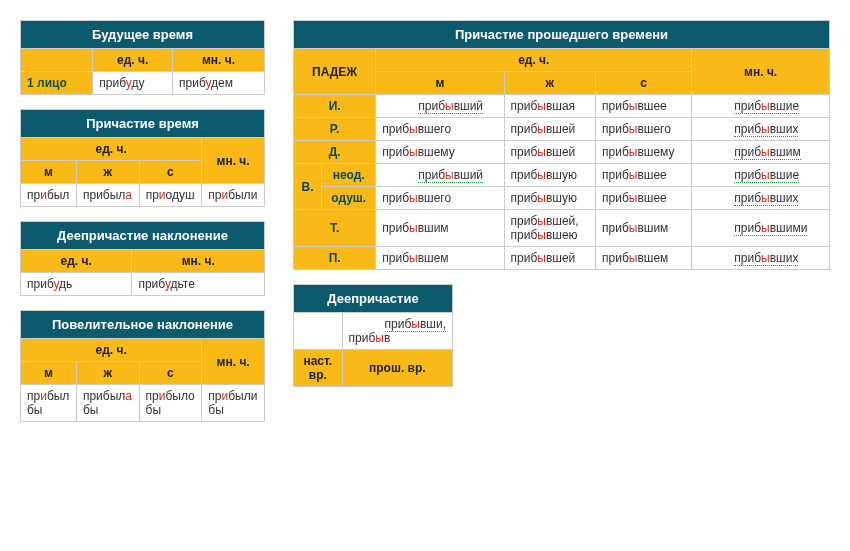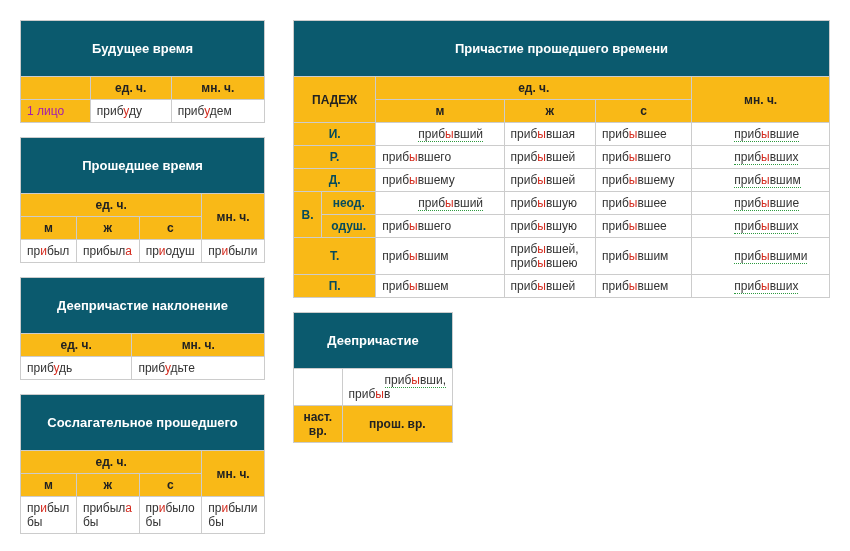"Будущее время" .title-row th { padding: 20px 4px -> 6px 4px }
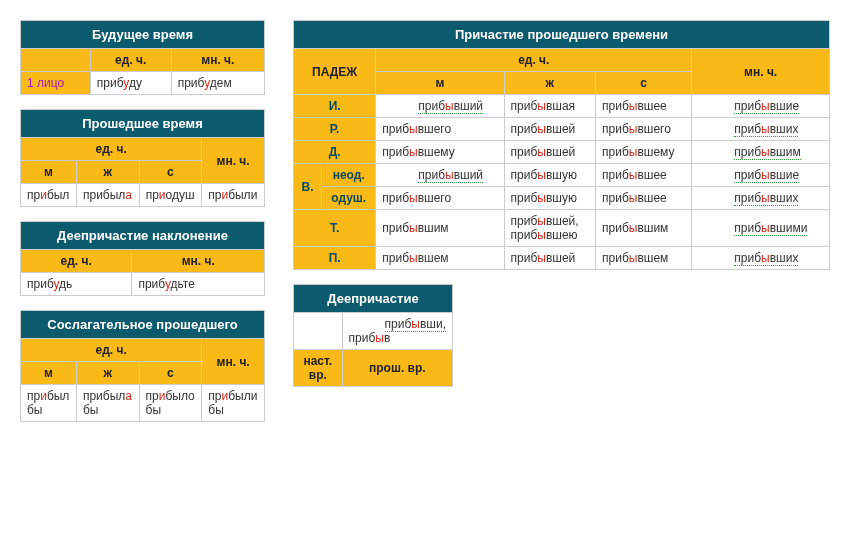"1 лицо" .rowlabel { color: #a21caf -> #14532d; font-weight: normal -> bold }
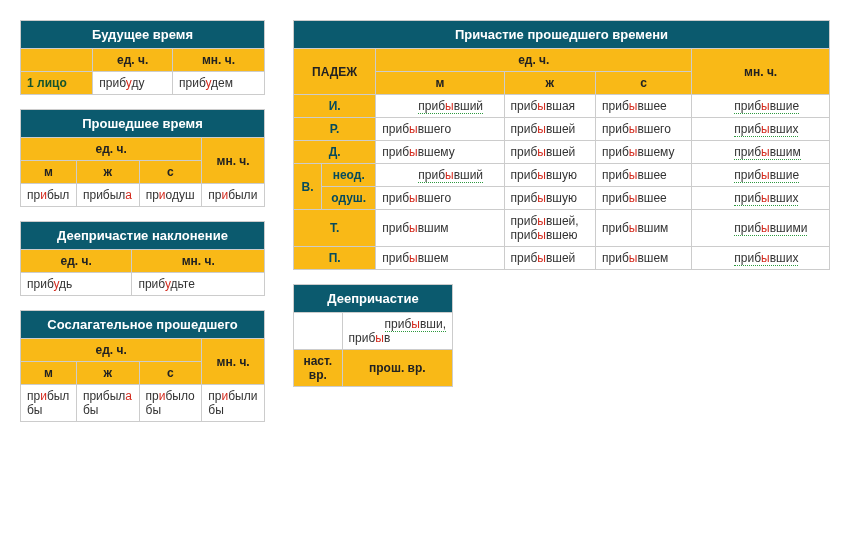"Прошедшее время" th { text: Прошедшее -> Причастие }
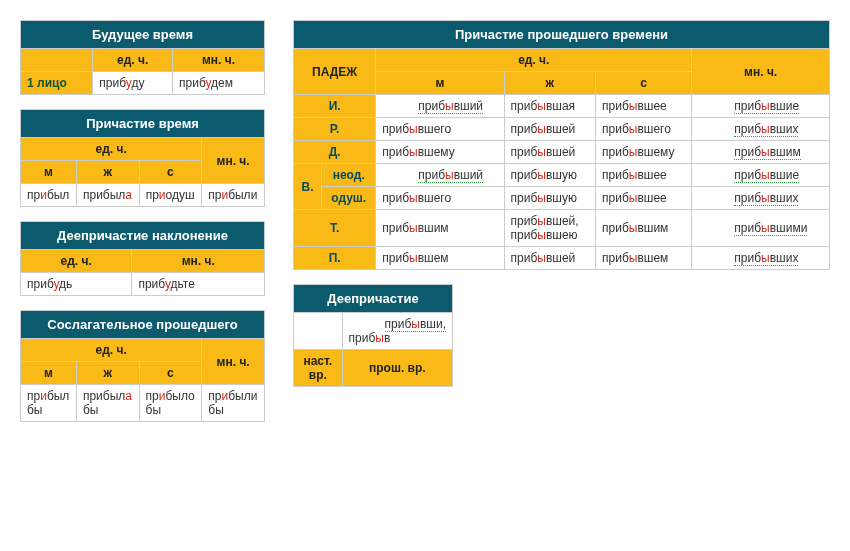"Сослагательное прошедшего" th { text: Сослагательное прошедшего -> Повелительное наклонение }
